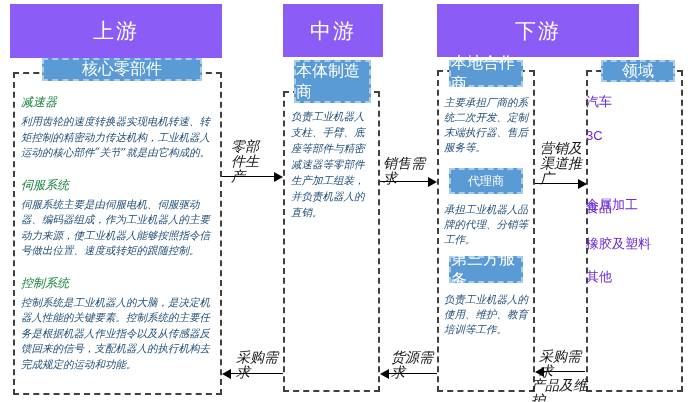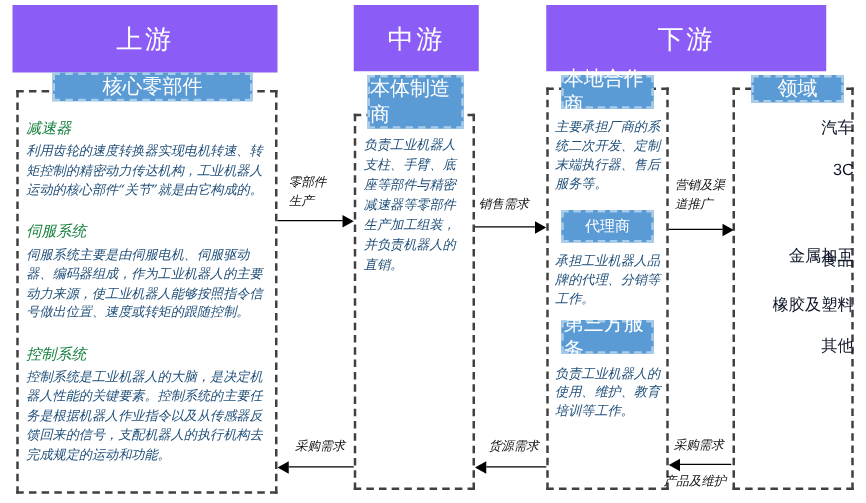"下游" div.hdr { width: 224px -> 202px }
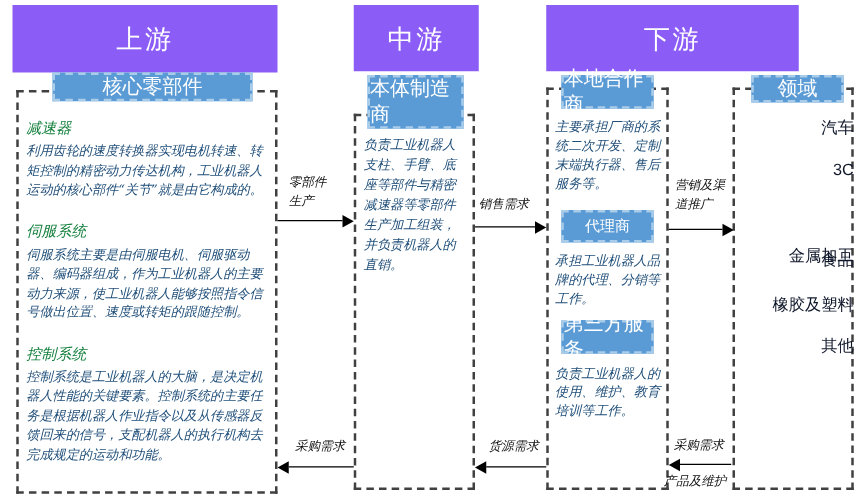"汽车" .domain-item { color: #0f172a -> #6d28d9; text-align: right -> left }
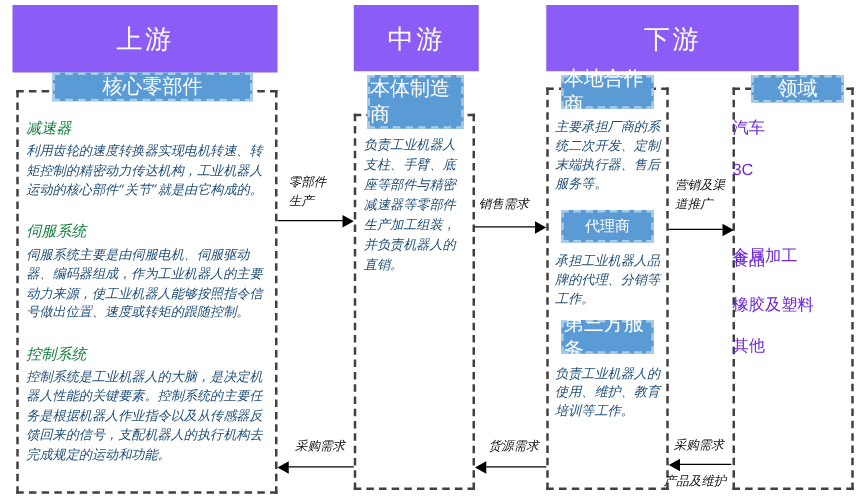"零部件生产" .flowtxt { font-size: 10px -> 14px }
